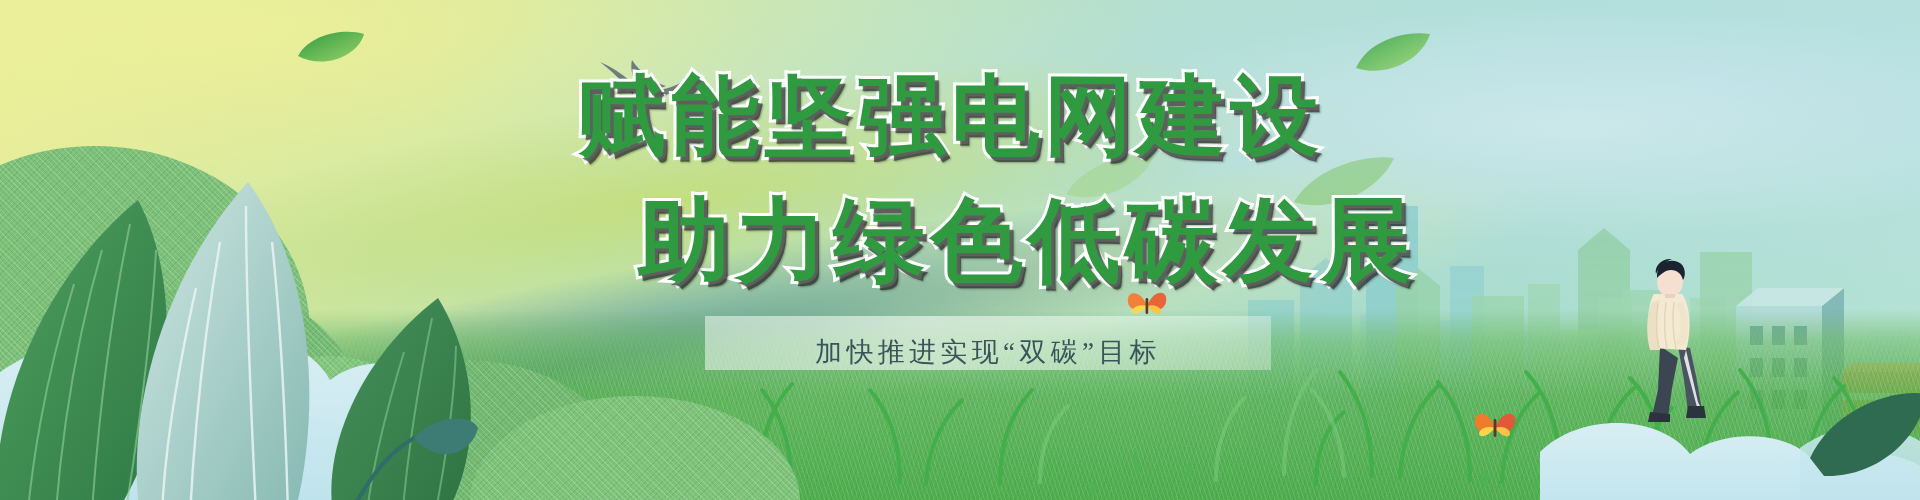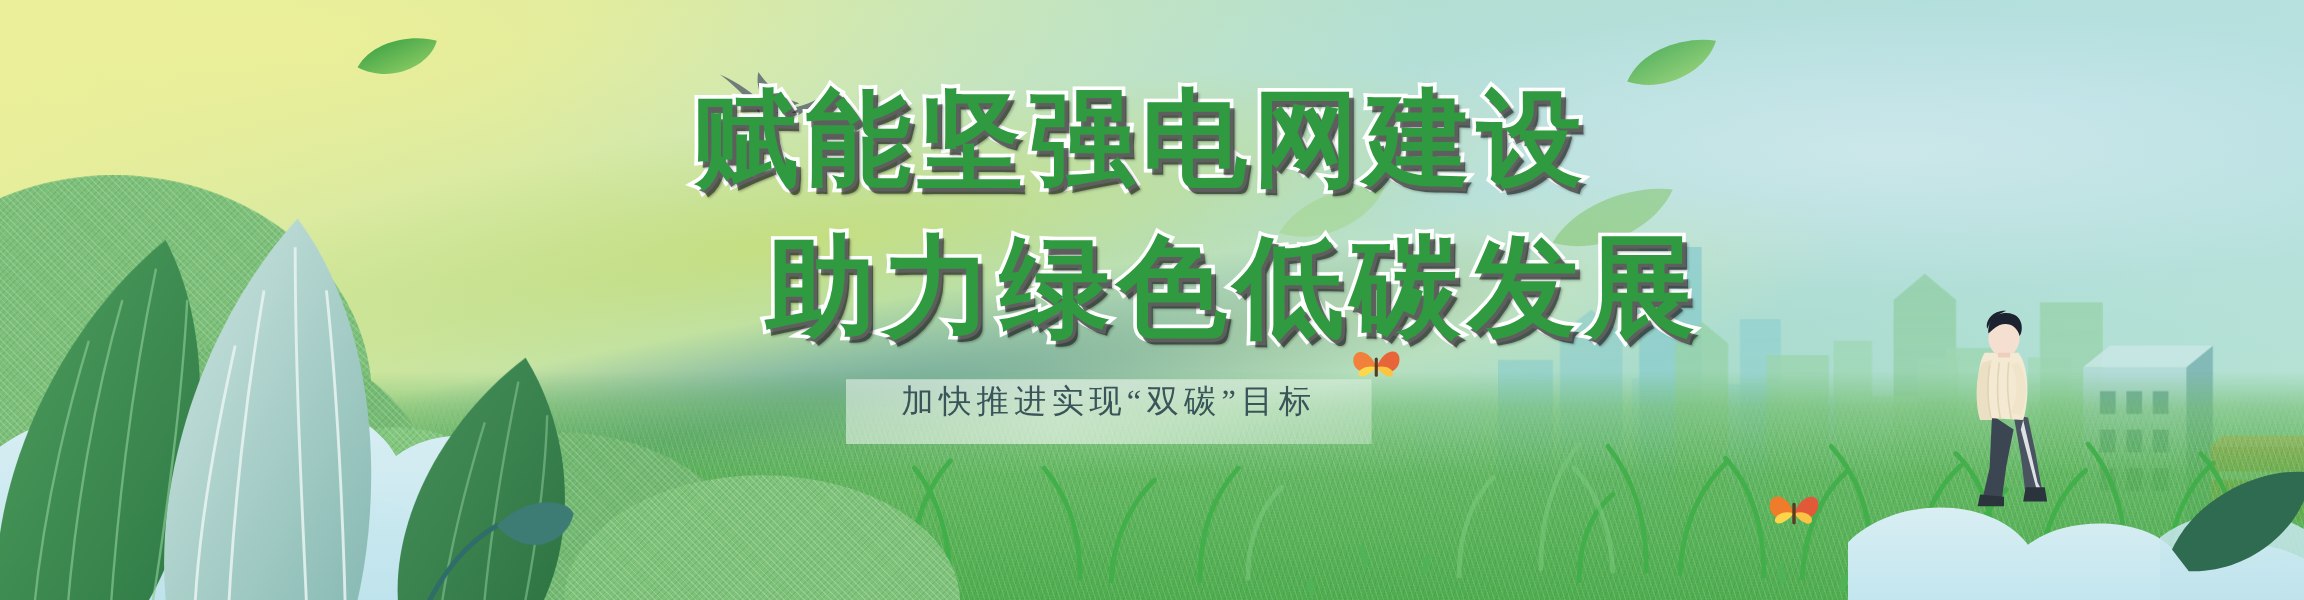"加快推进实现“双碳”目标" .sub-band { align-items: flex-start -> flex-end; width: 438px -> 566px }
